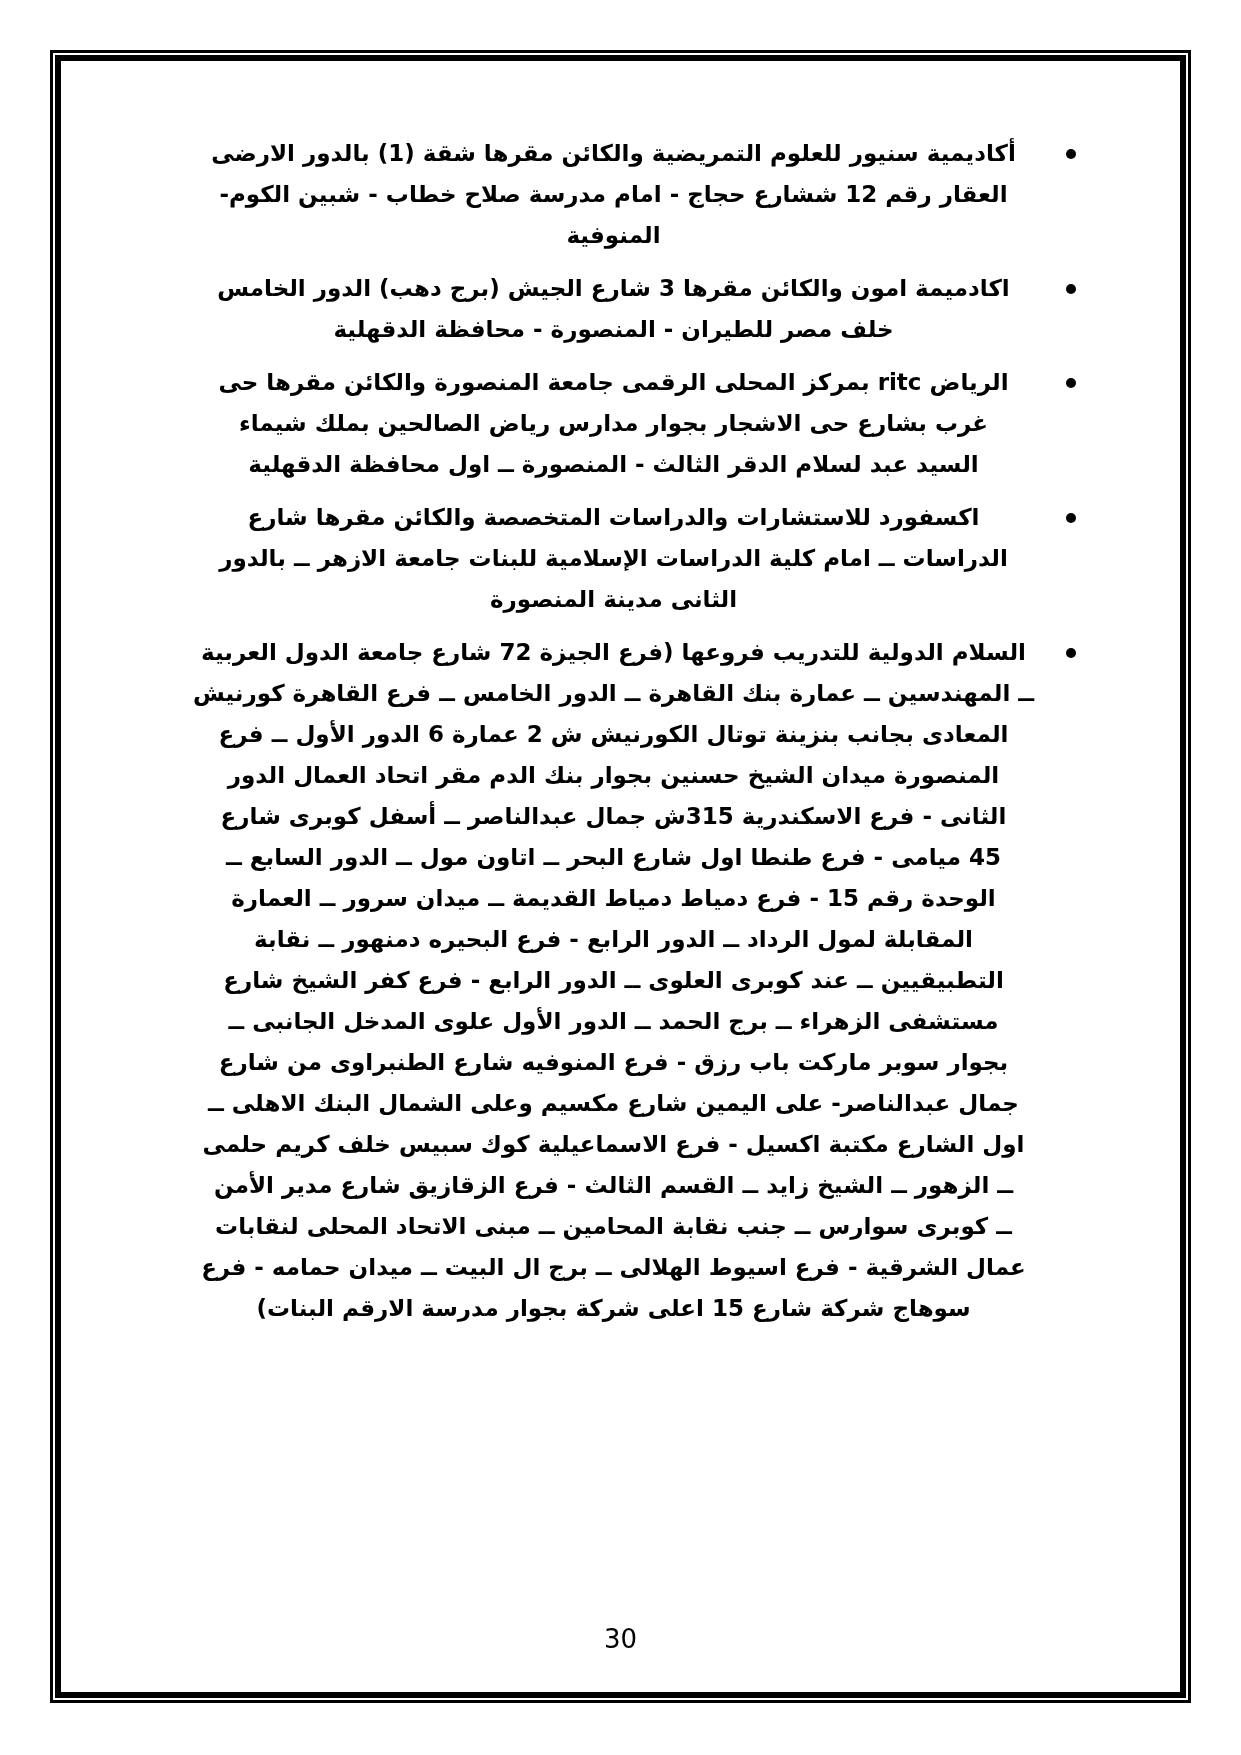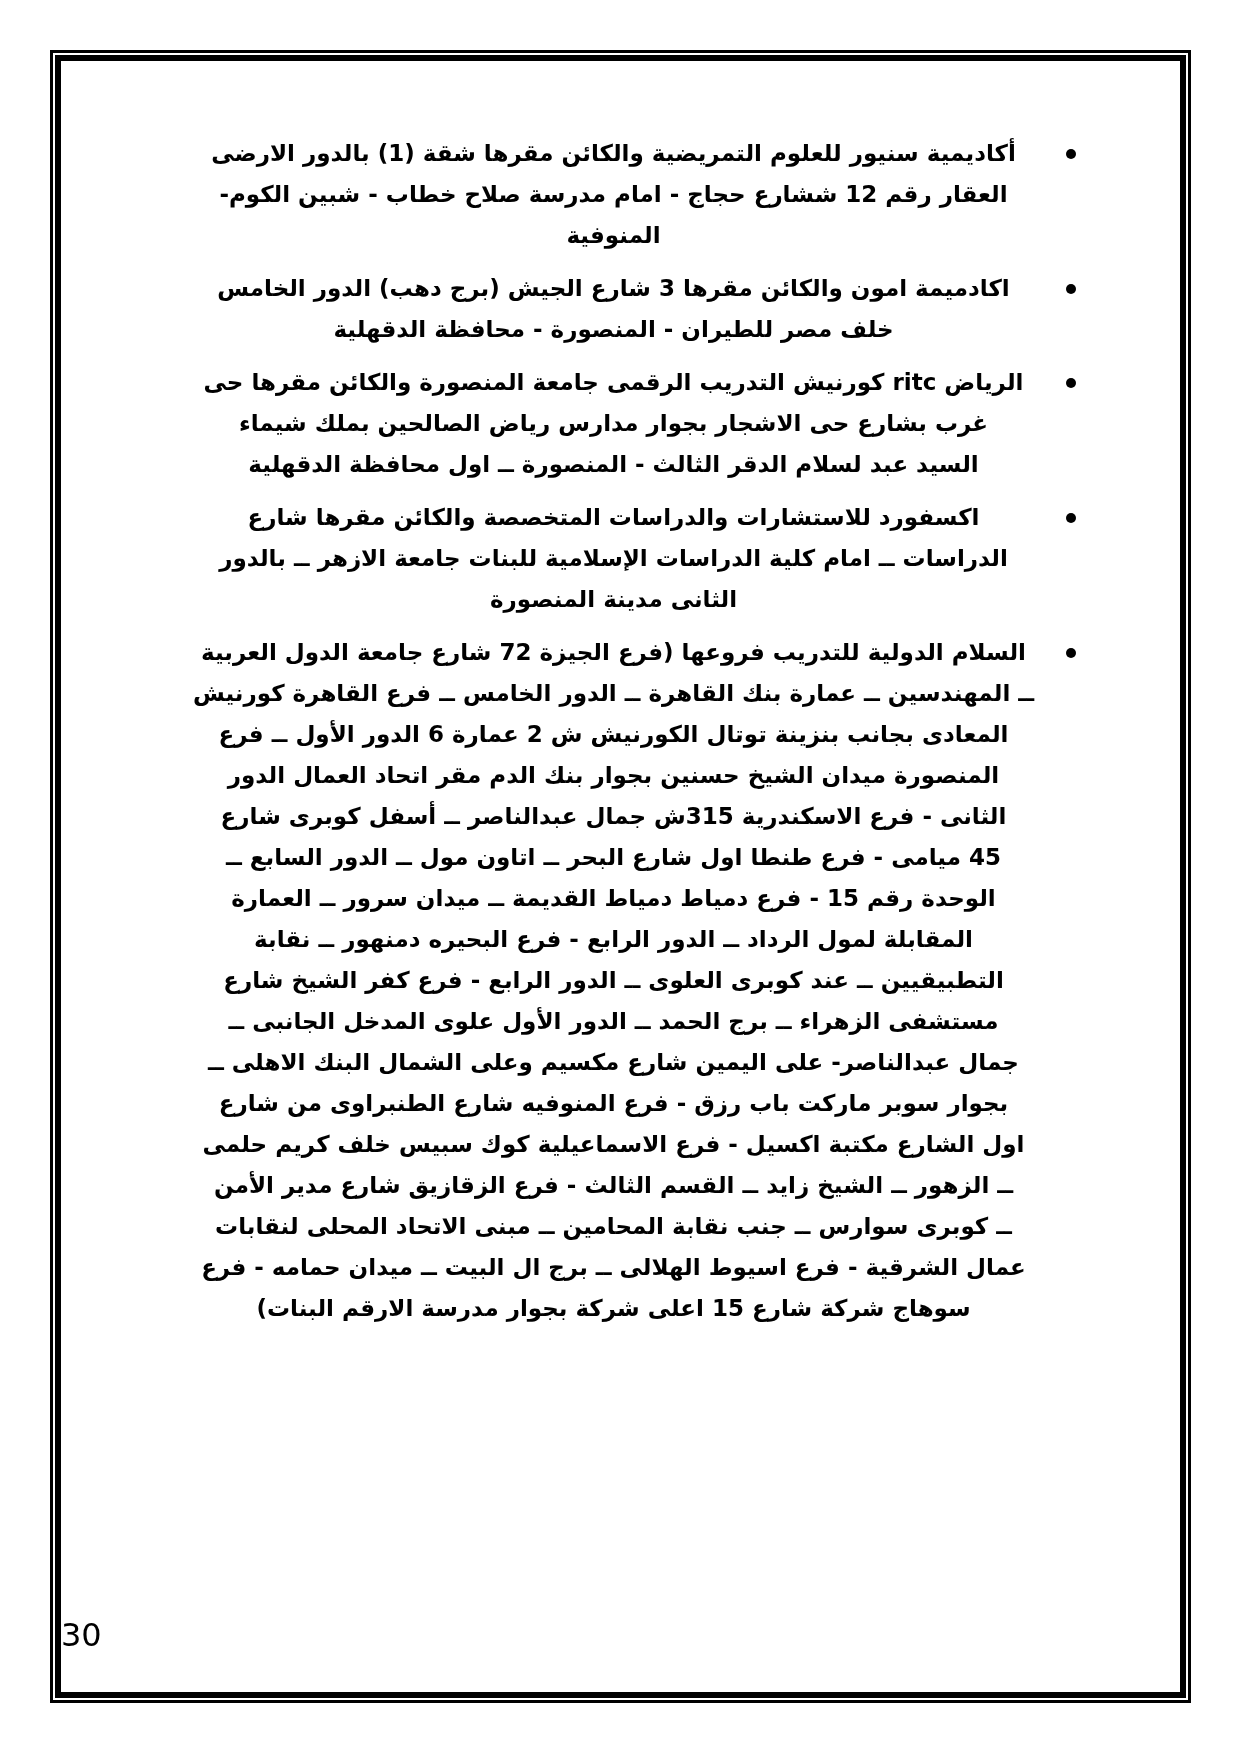"الرياض ritc كورنيش التدريب الرقمى" div.line { text: كورنيش التدريب -> بمركز المحلى }
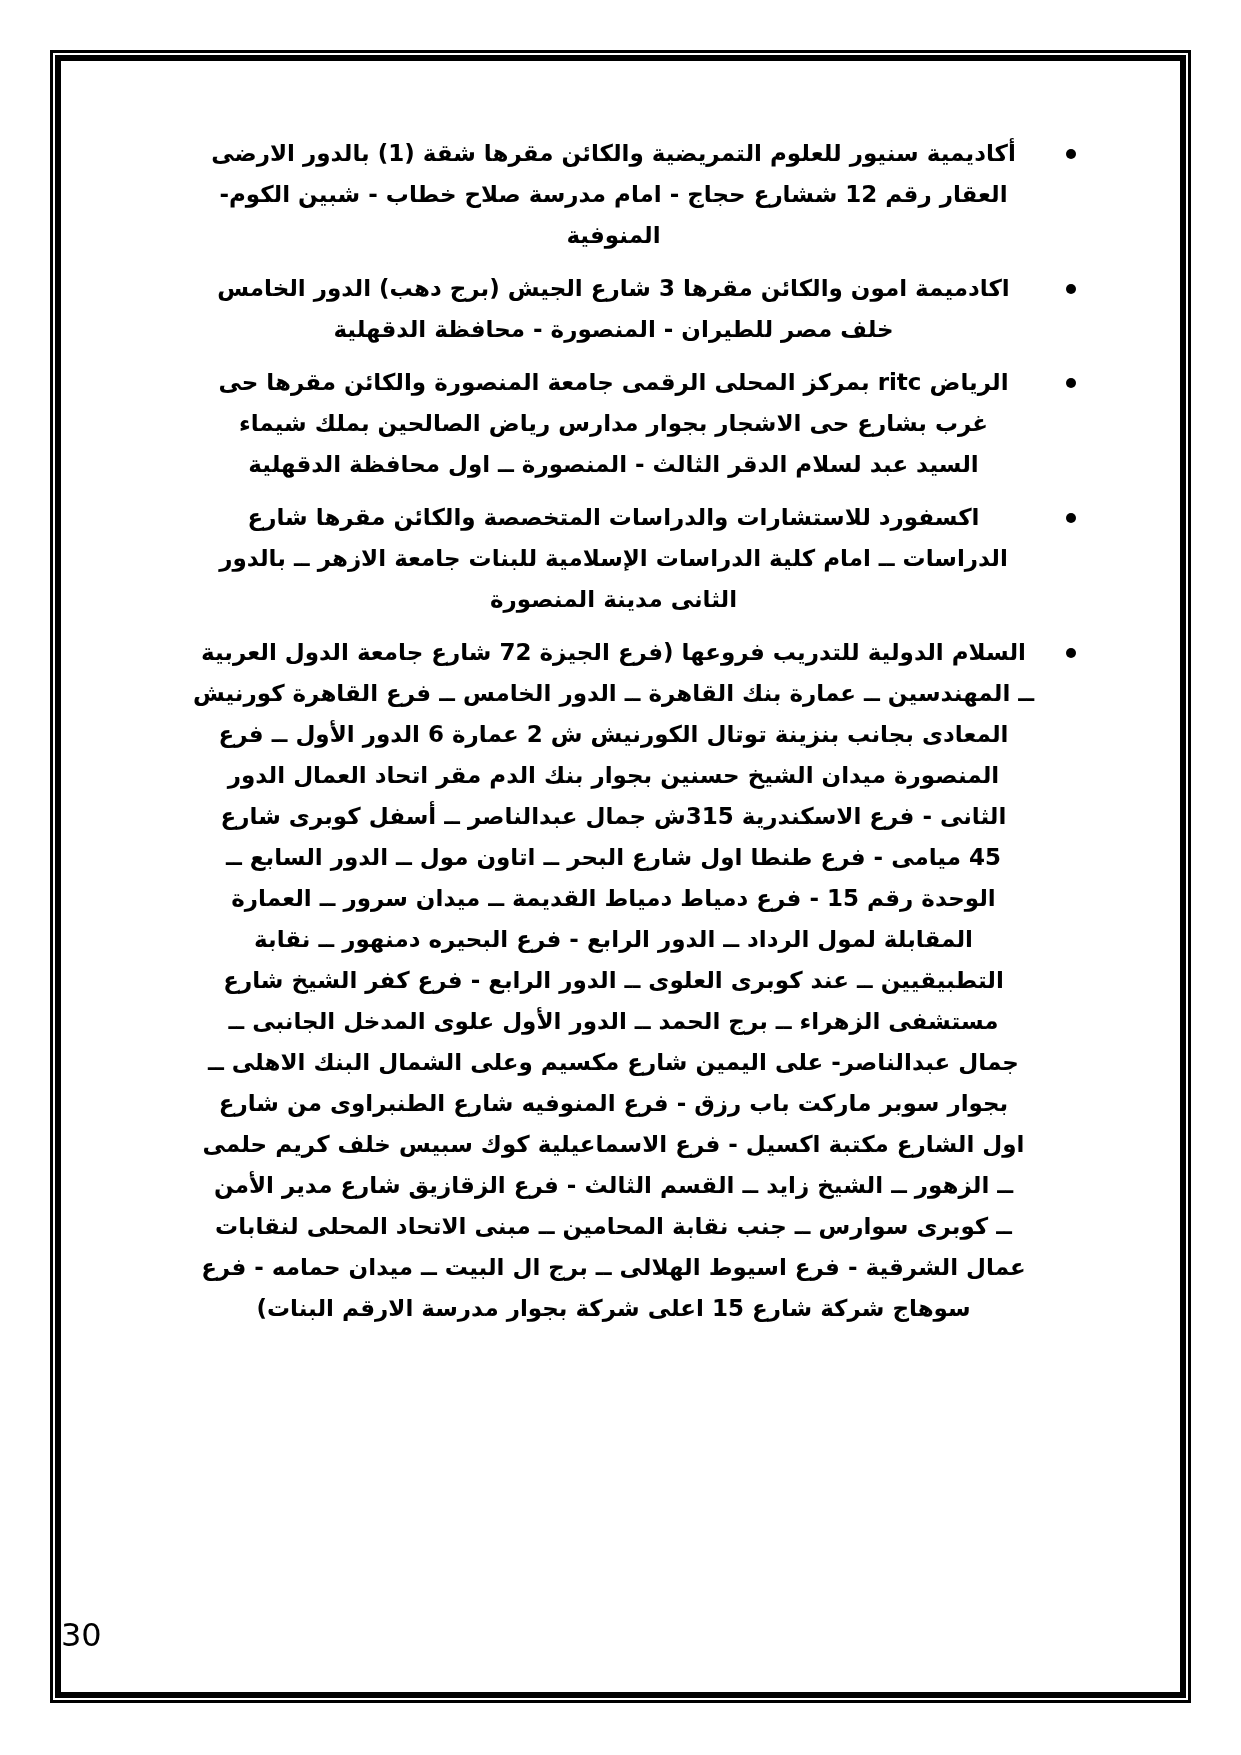"جمال عبدالناصر- على اليمين شارع" div.line { order: before "بجوار سوبر ماركت باب رزق" -> after "بجوار سوبر ماركت باب رزق" }
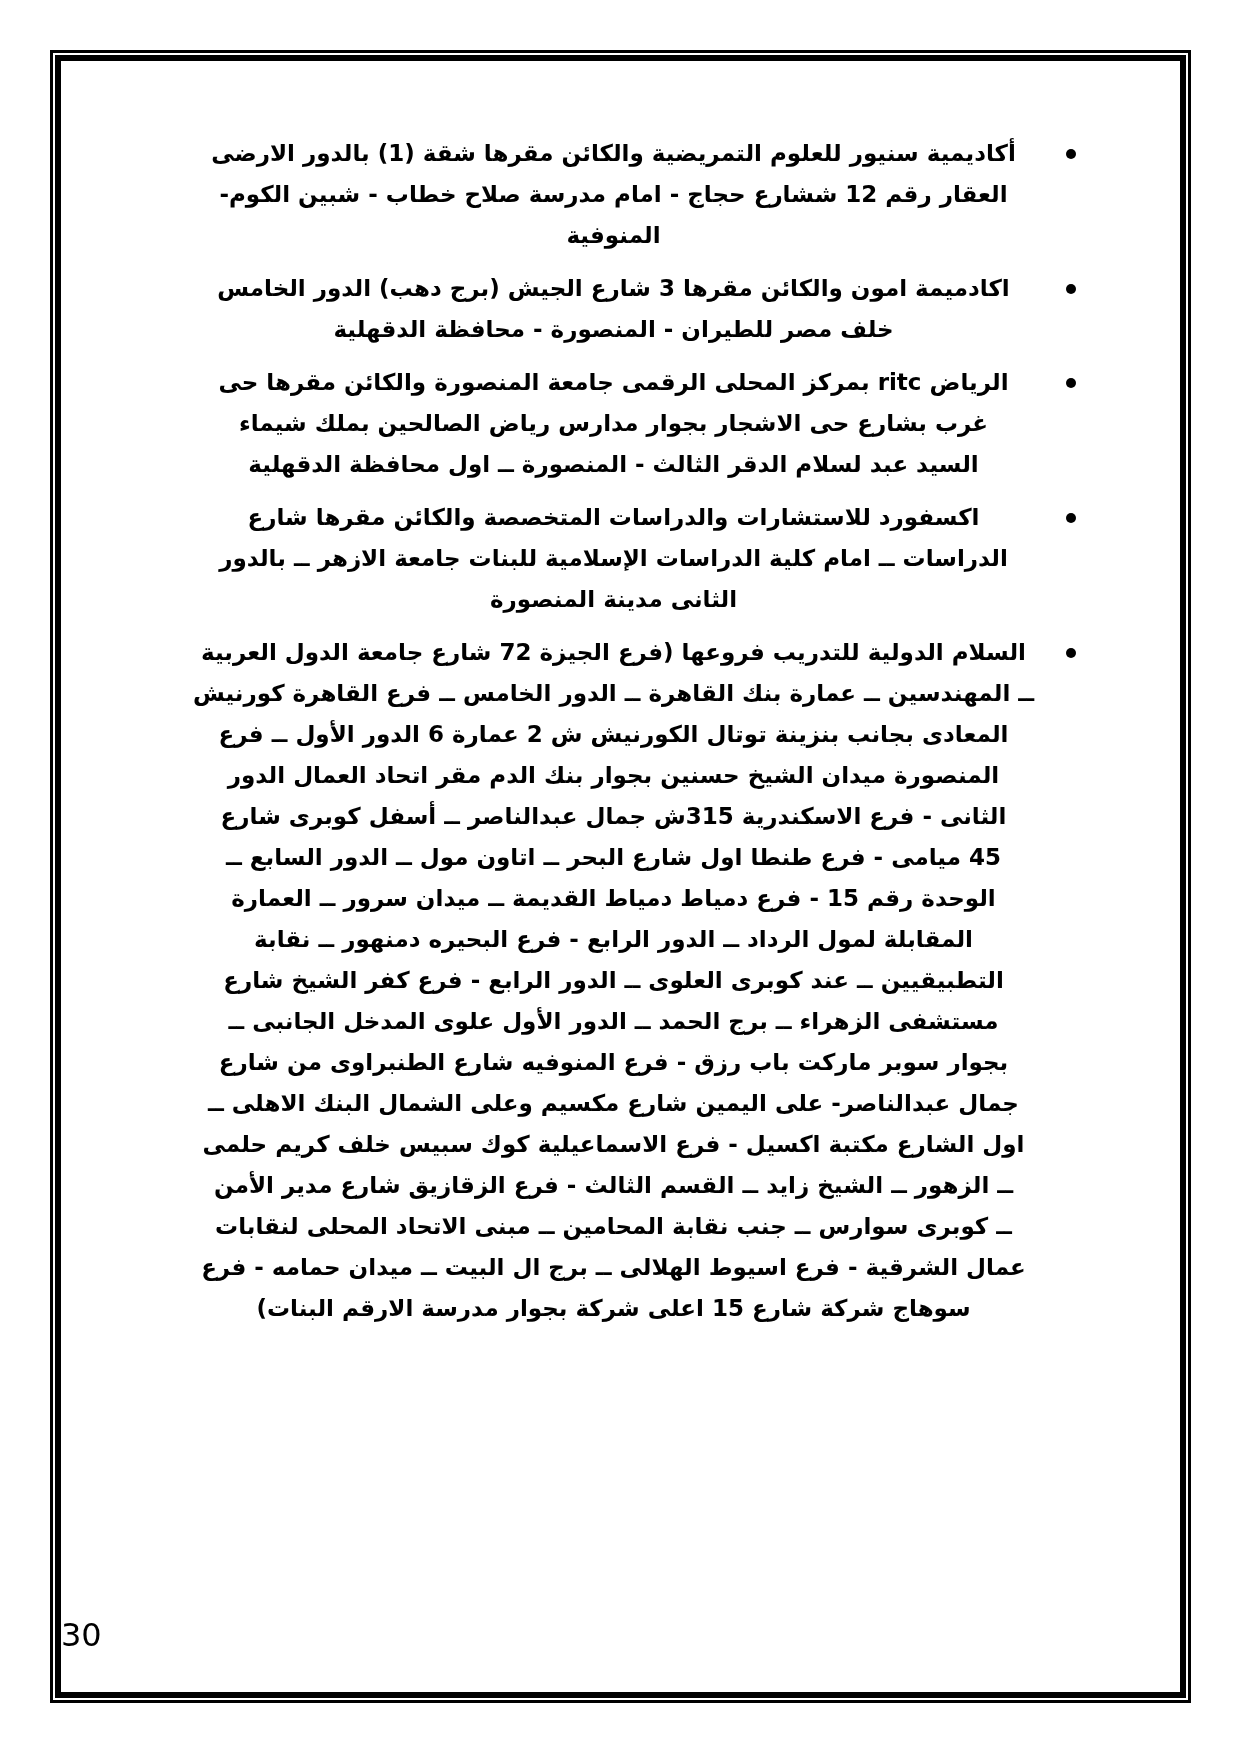"30" .page-number { font-size: 32px -> 26px; text-align: left -> center }
